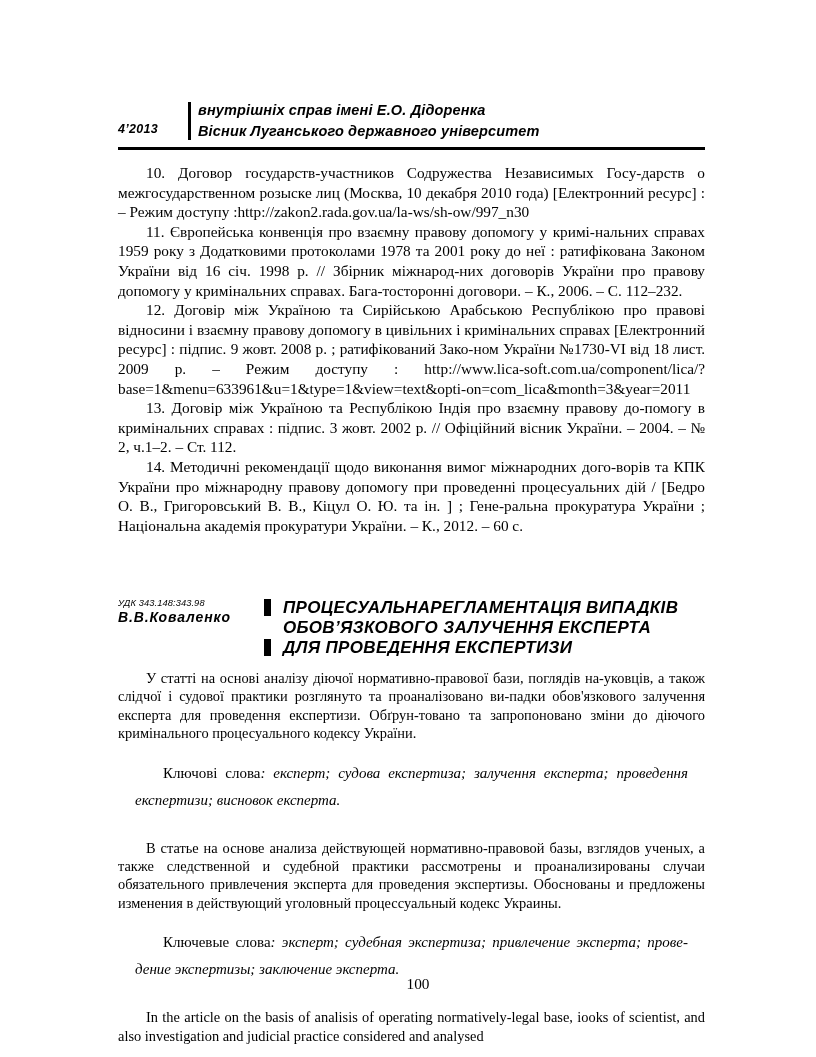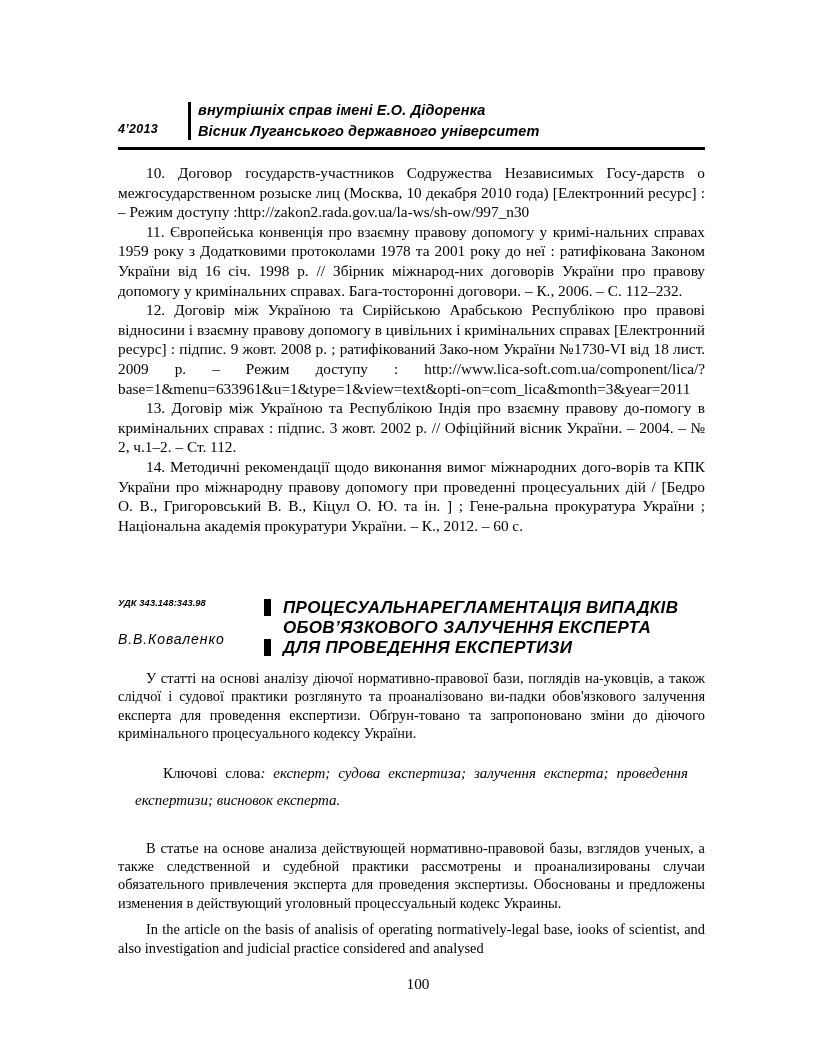"УДК 343.148:343.98" .udc { font-weight: bold -> normal }
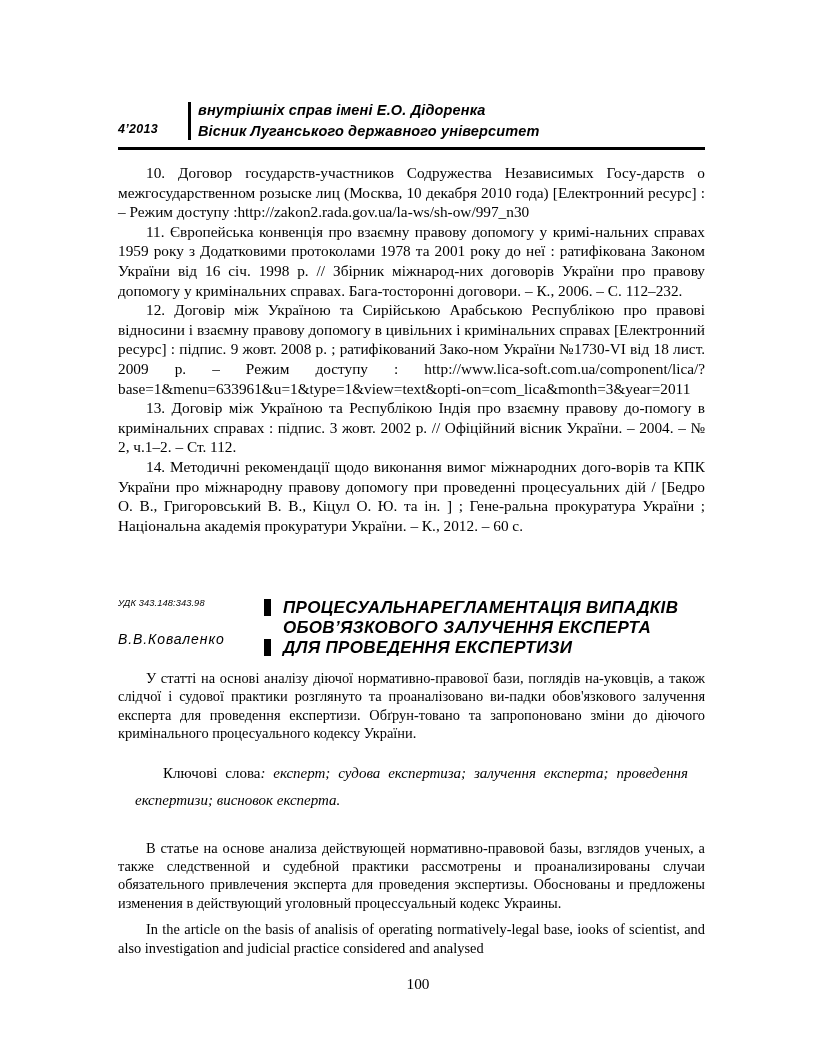"В.В.Коваленко" .author { font-weight: normal -> bold; top: 33px -> 11px }
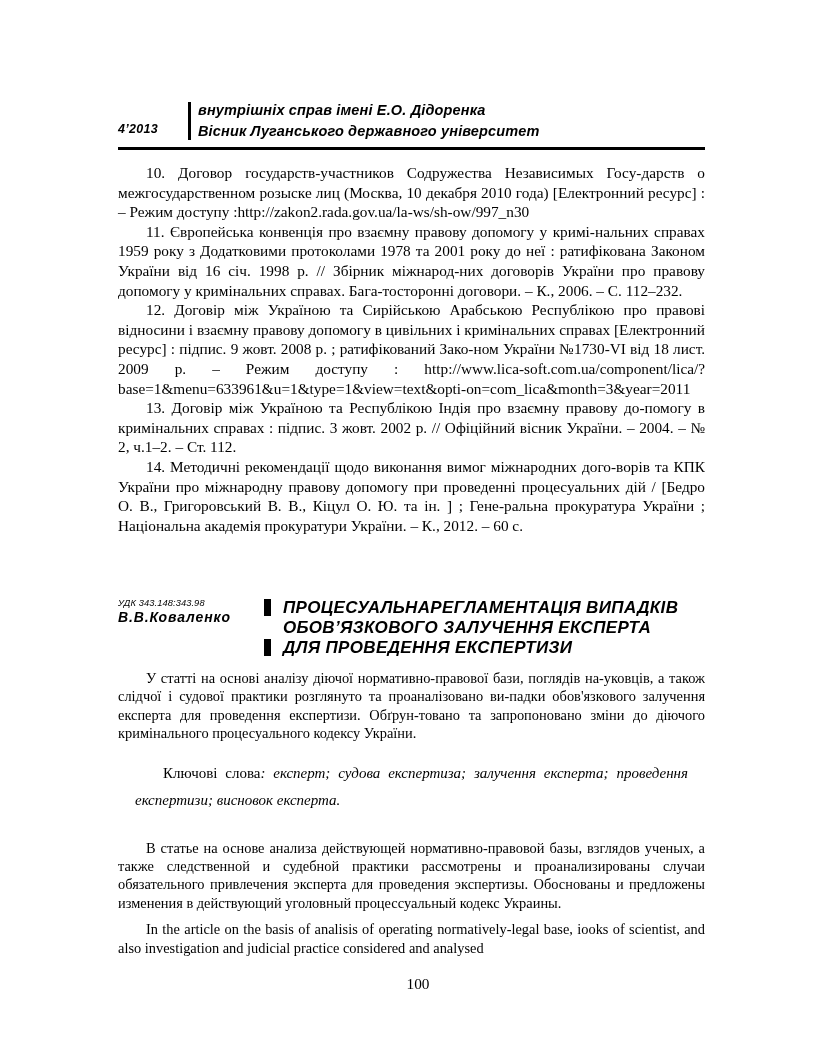"Ключевые слова: эксперт; судебная" p.keywords { html: none -> <p><span>Ключевые слова</span><span>: эксперт; судебная экспертиза; привлечение эксперта; прове-дение экспертизы; заключение эксперта.</span></p> }
